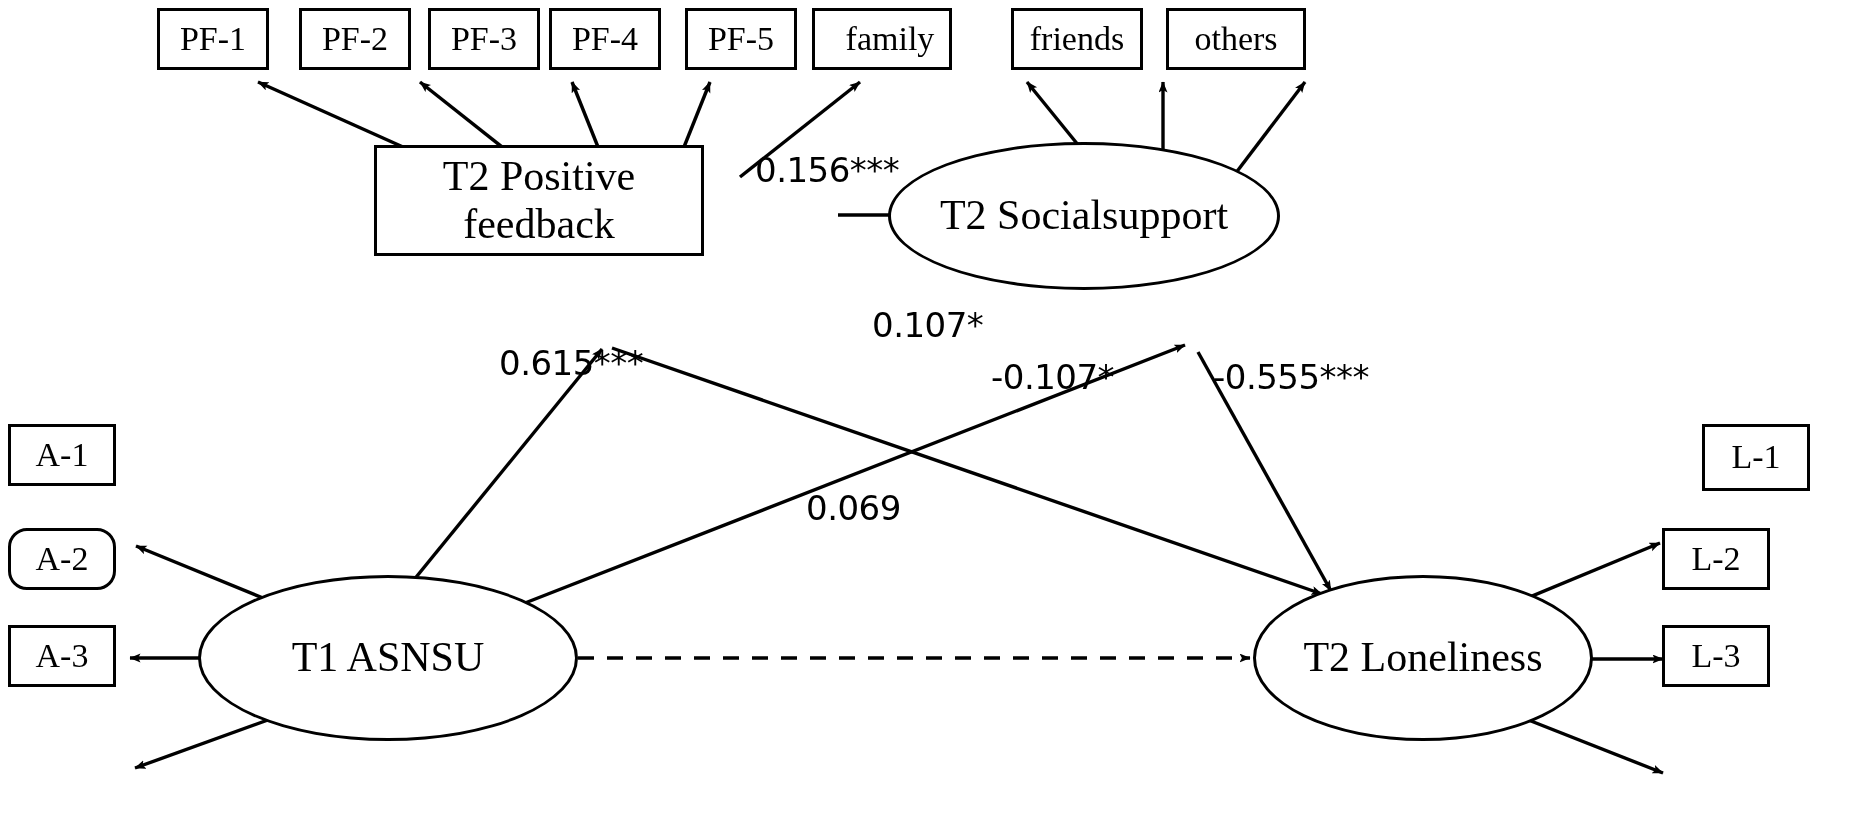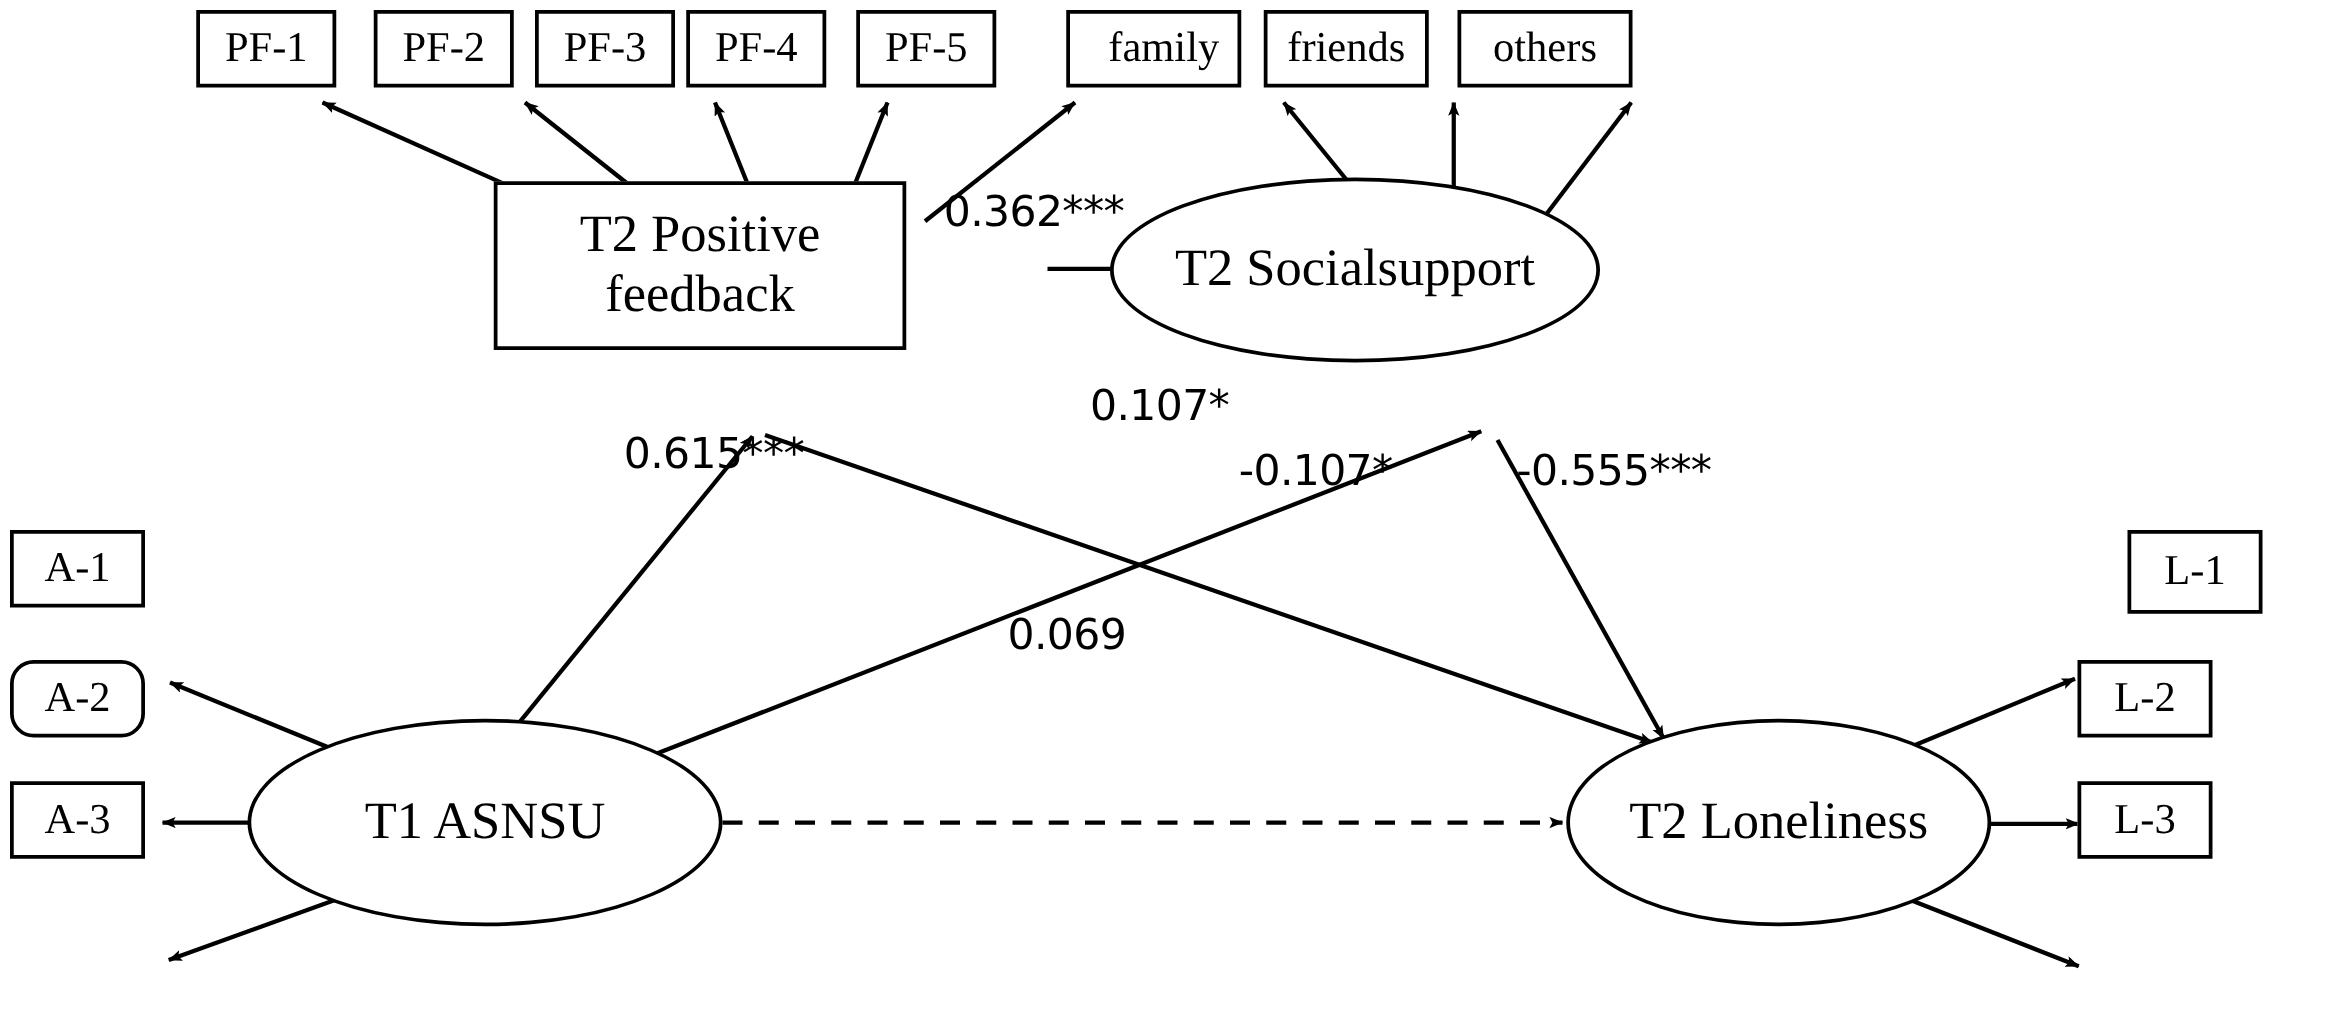"family" div.node { left: 853px -> 812px }
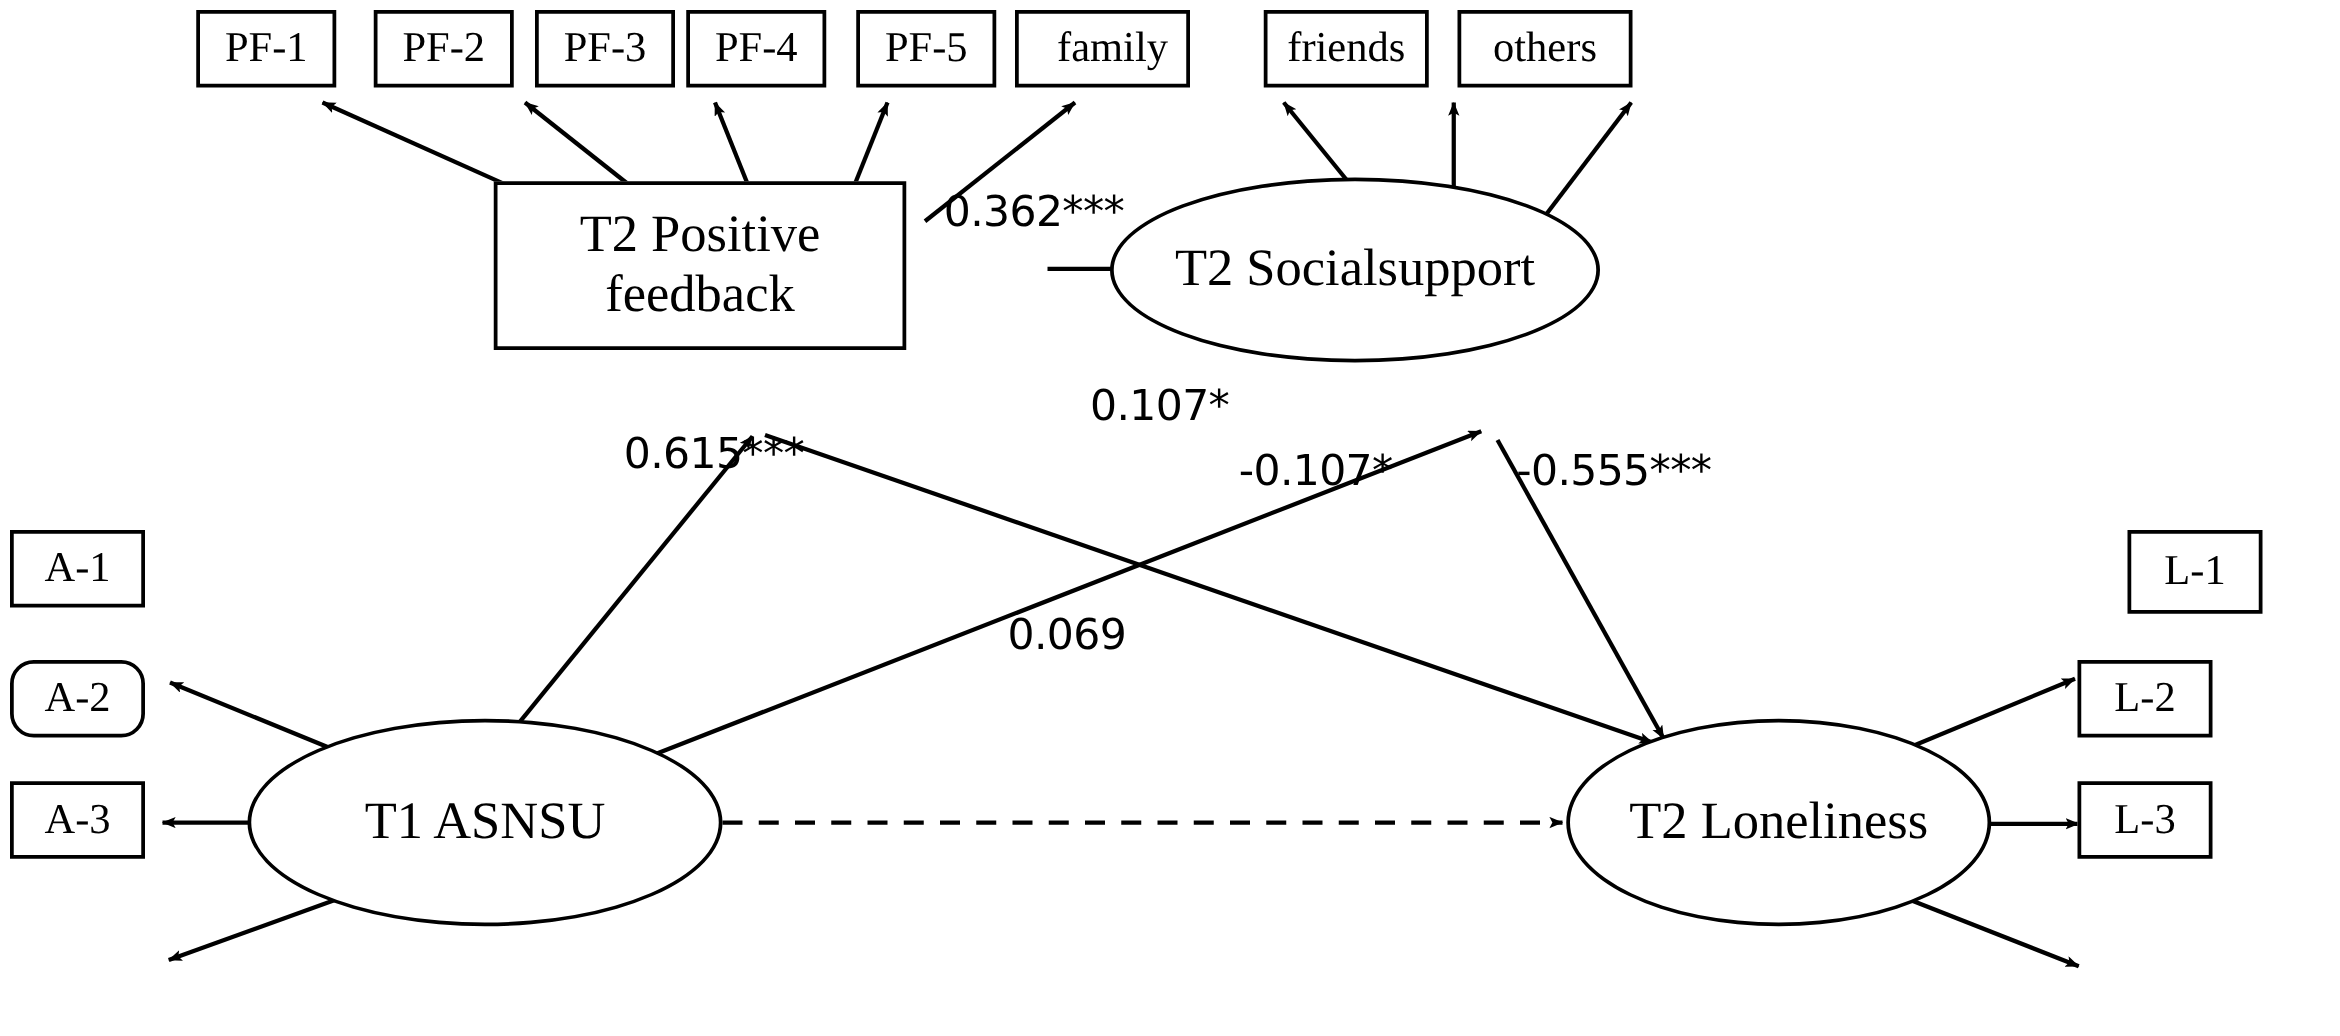"T2 Positive" div.node { height: 135px -> 111px; margin-left: 21px -> none }
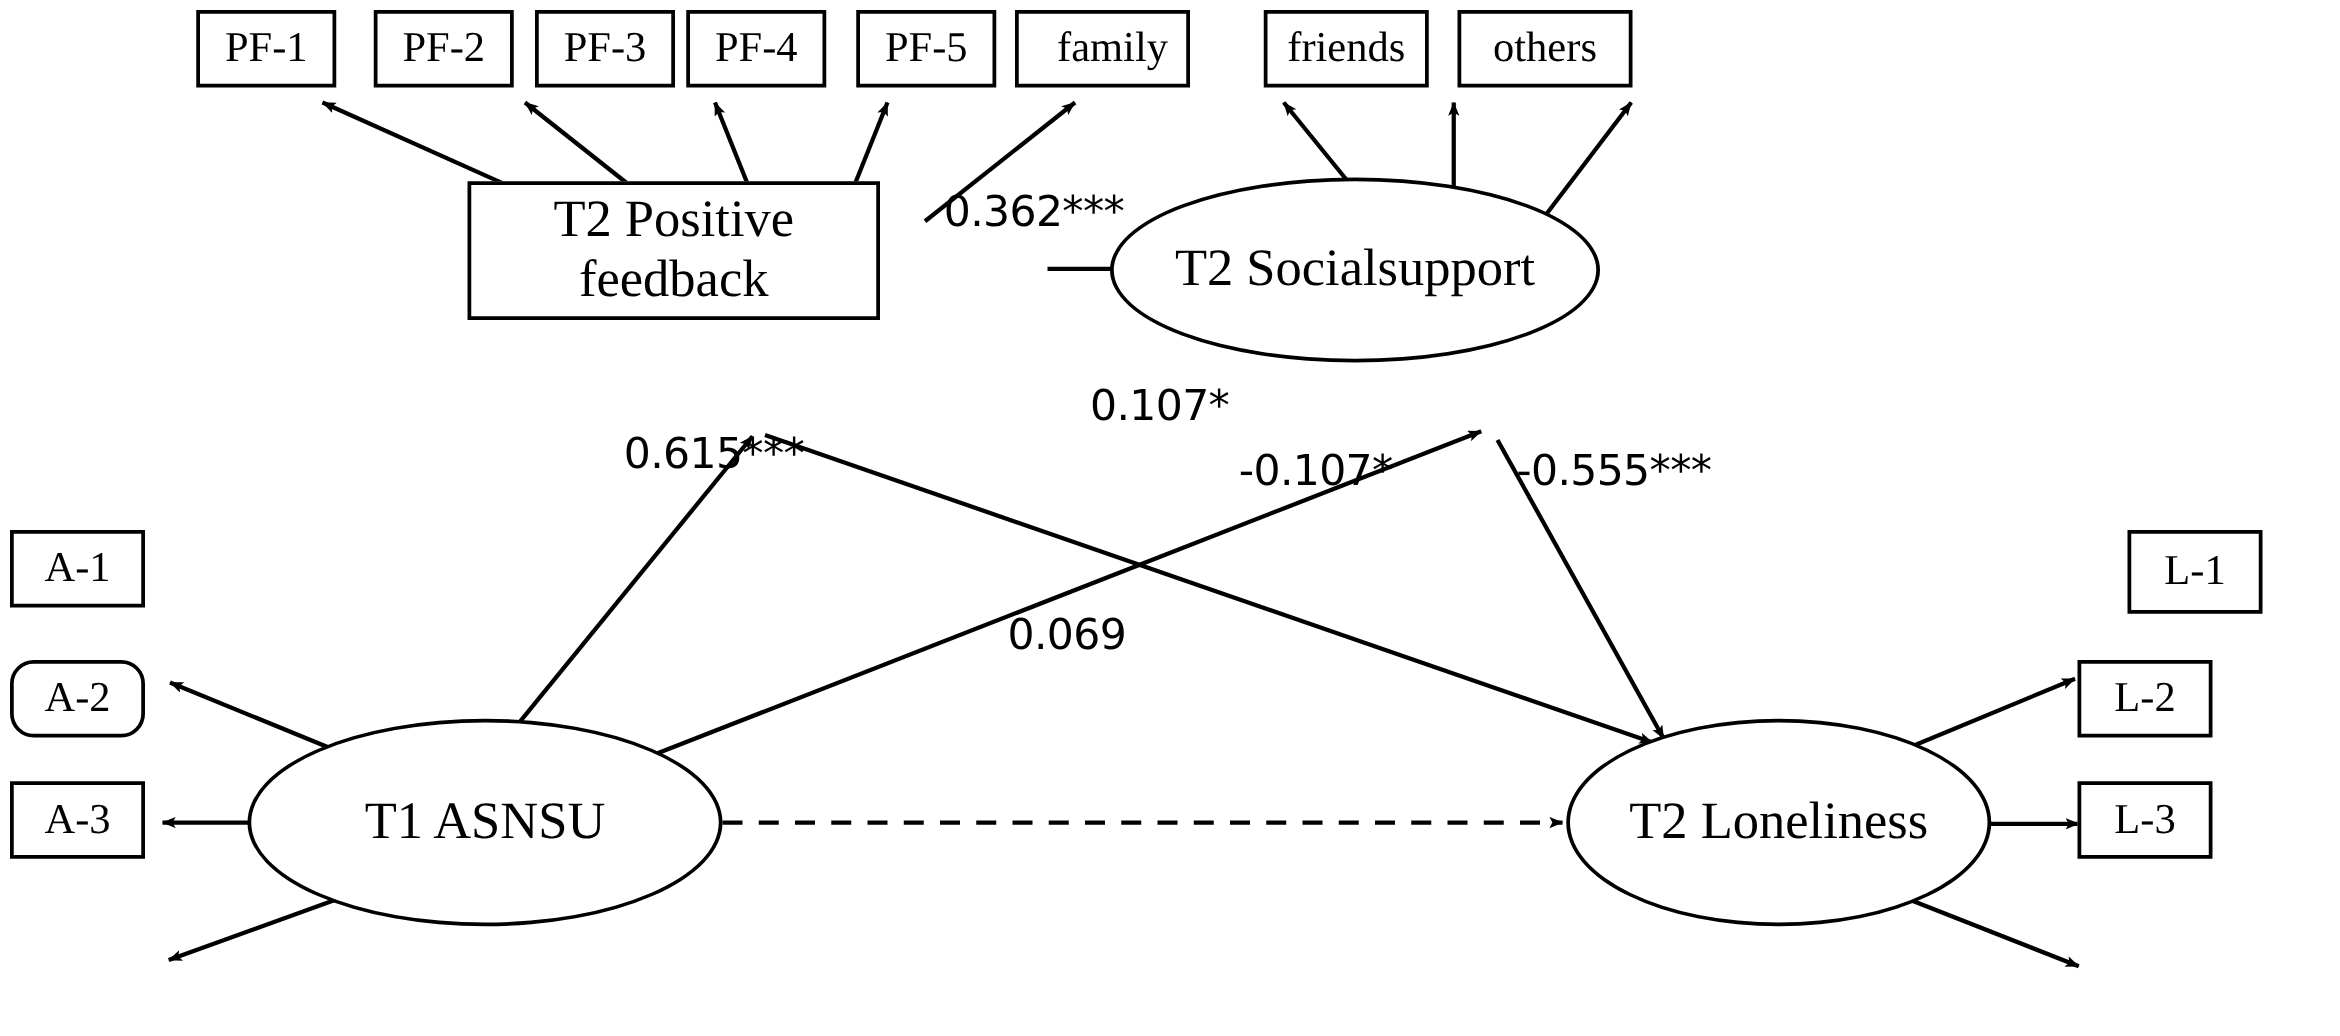"0.362***" span { text: 0.362 -> 0.156 }
